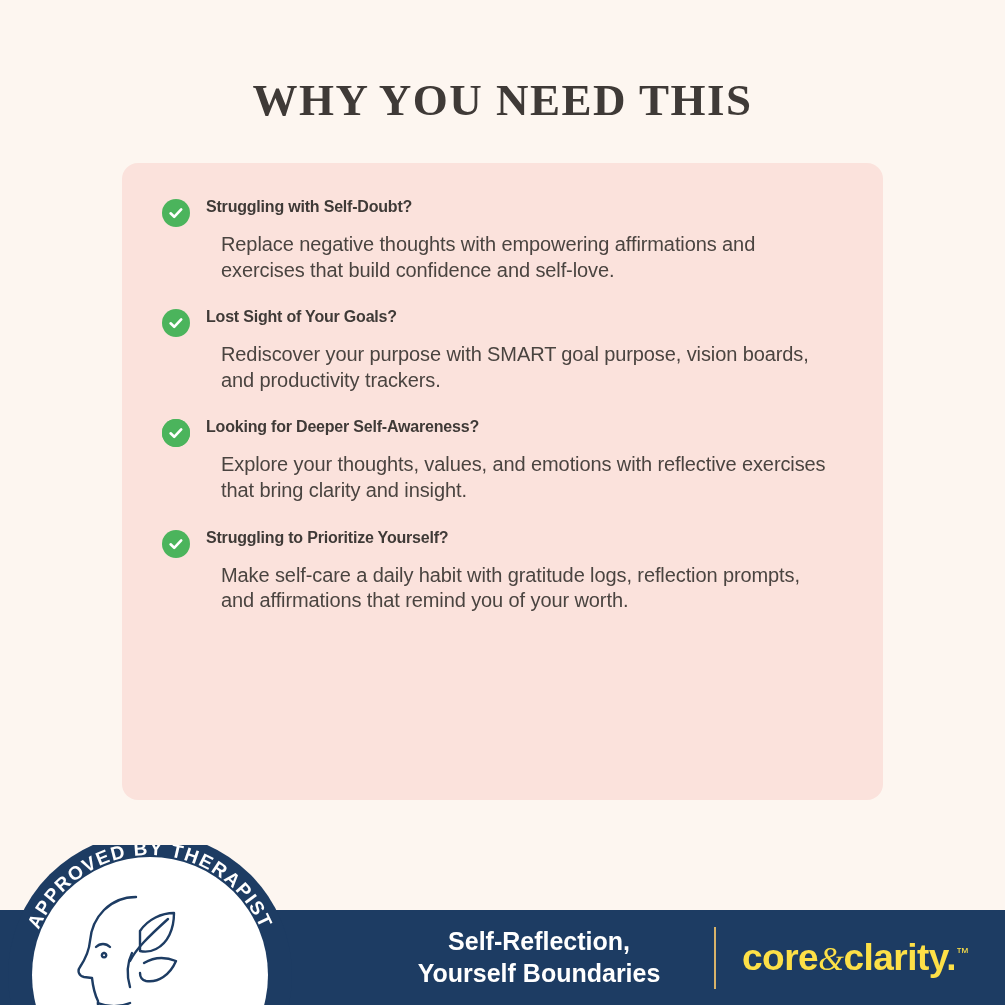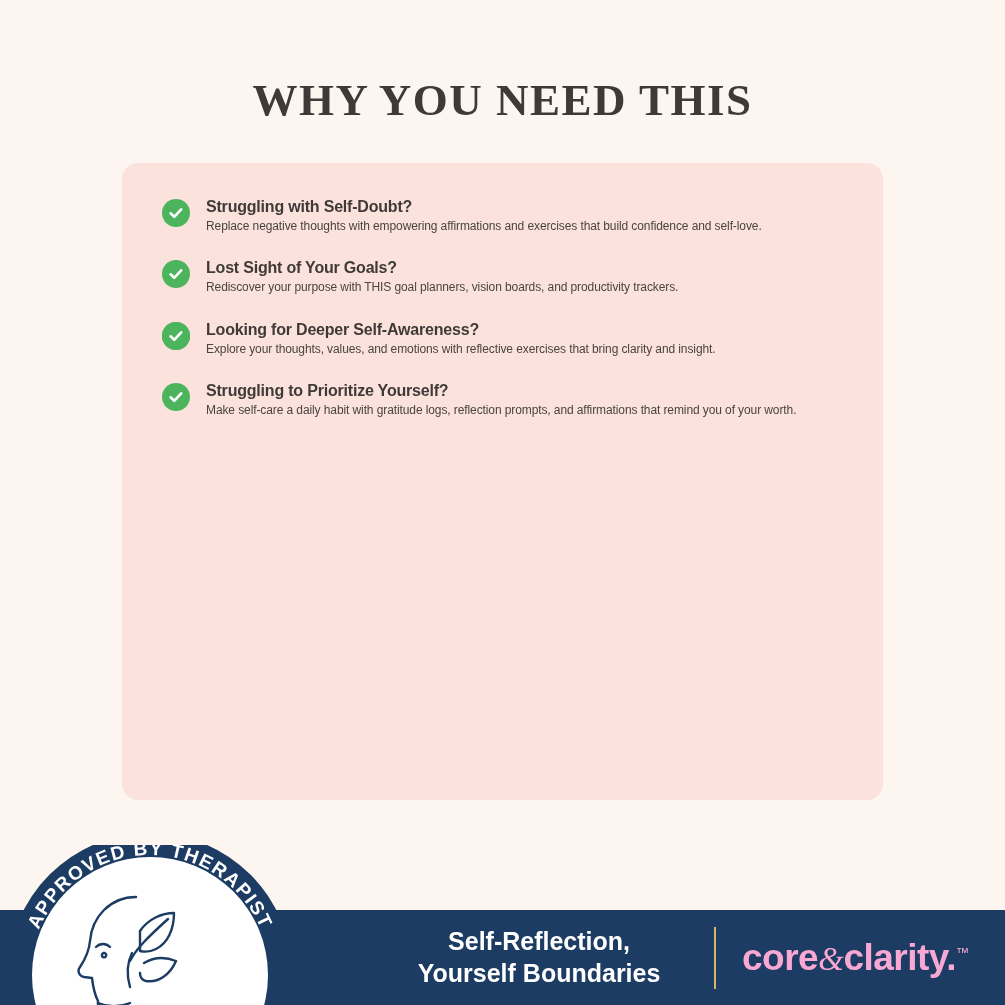"Replace negative thoughts with" .item-body { font-size: 12px -> 20px; margin: 0 -> 15px }
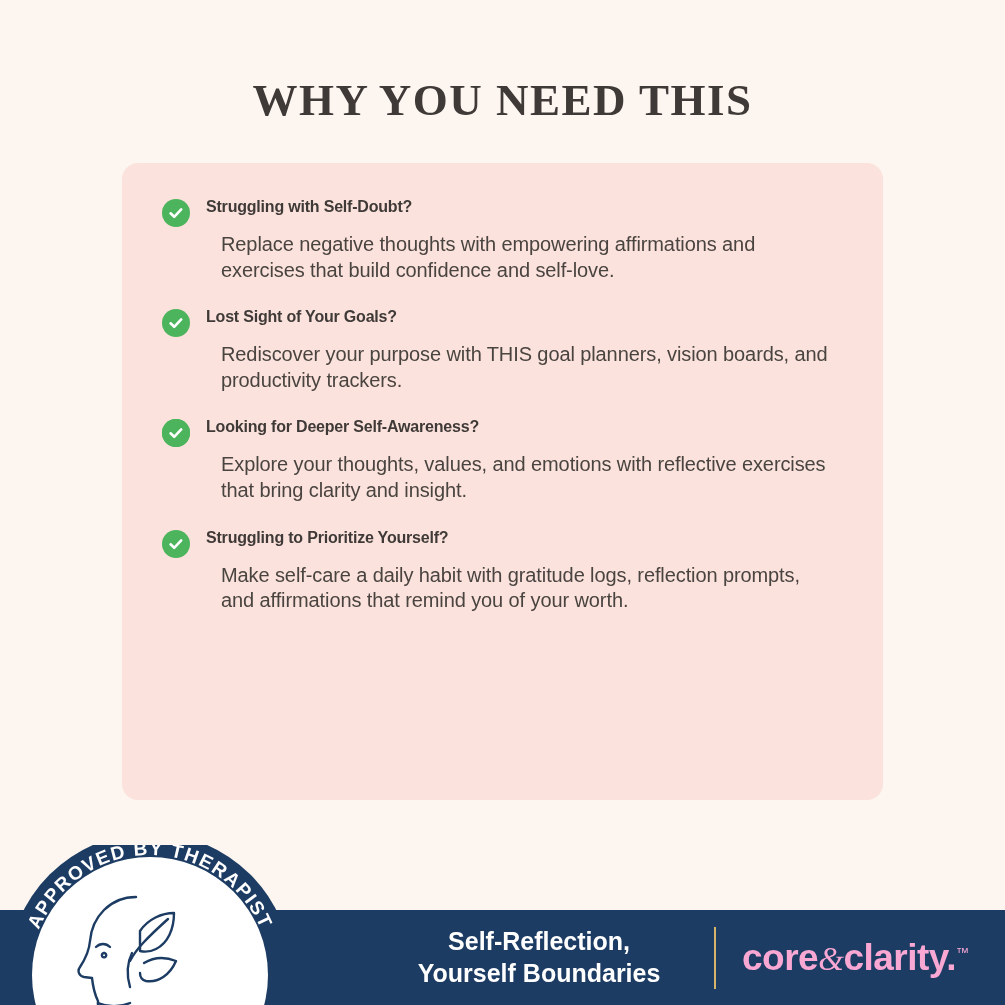"Rediscover your purpose with THIS" p.item-body { text: THIS goal planners -> SMART goal purpose }
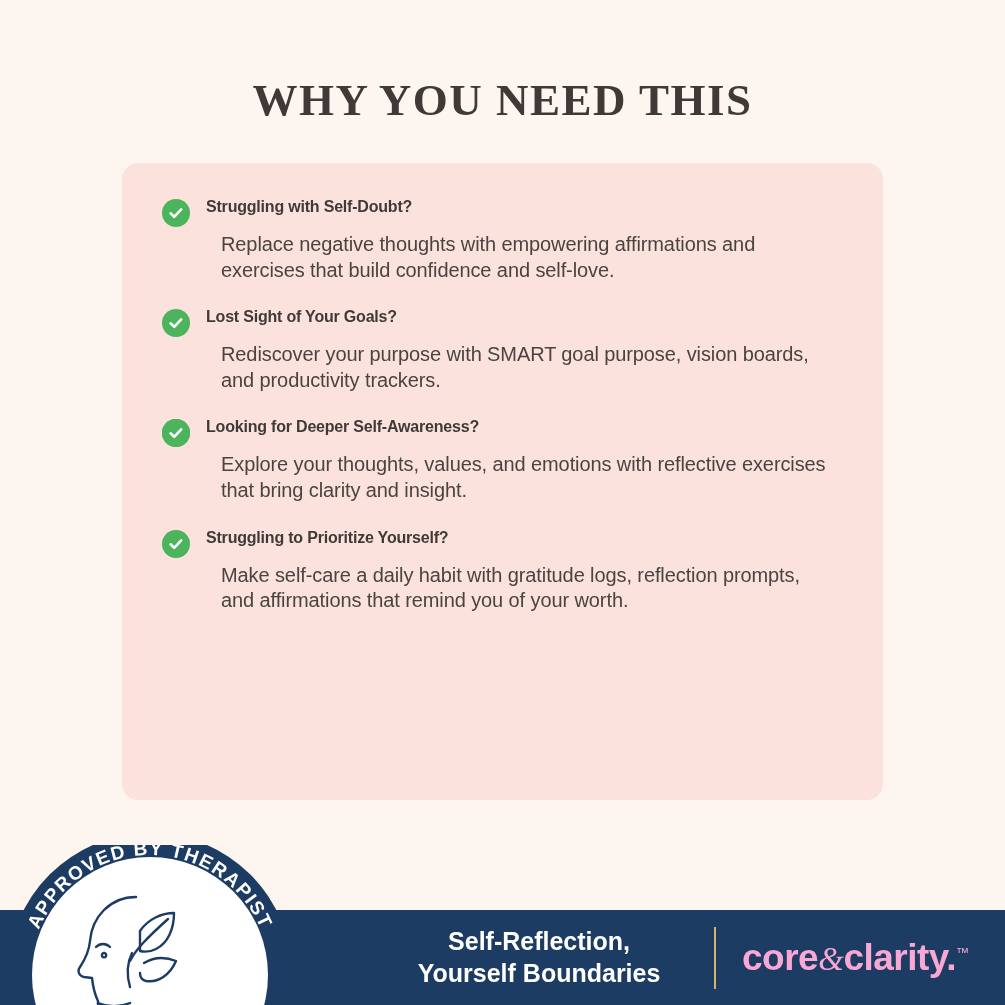"core&clarity.™" .brand { color: #f9a8d4 -> #fde047 }
